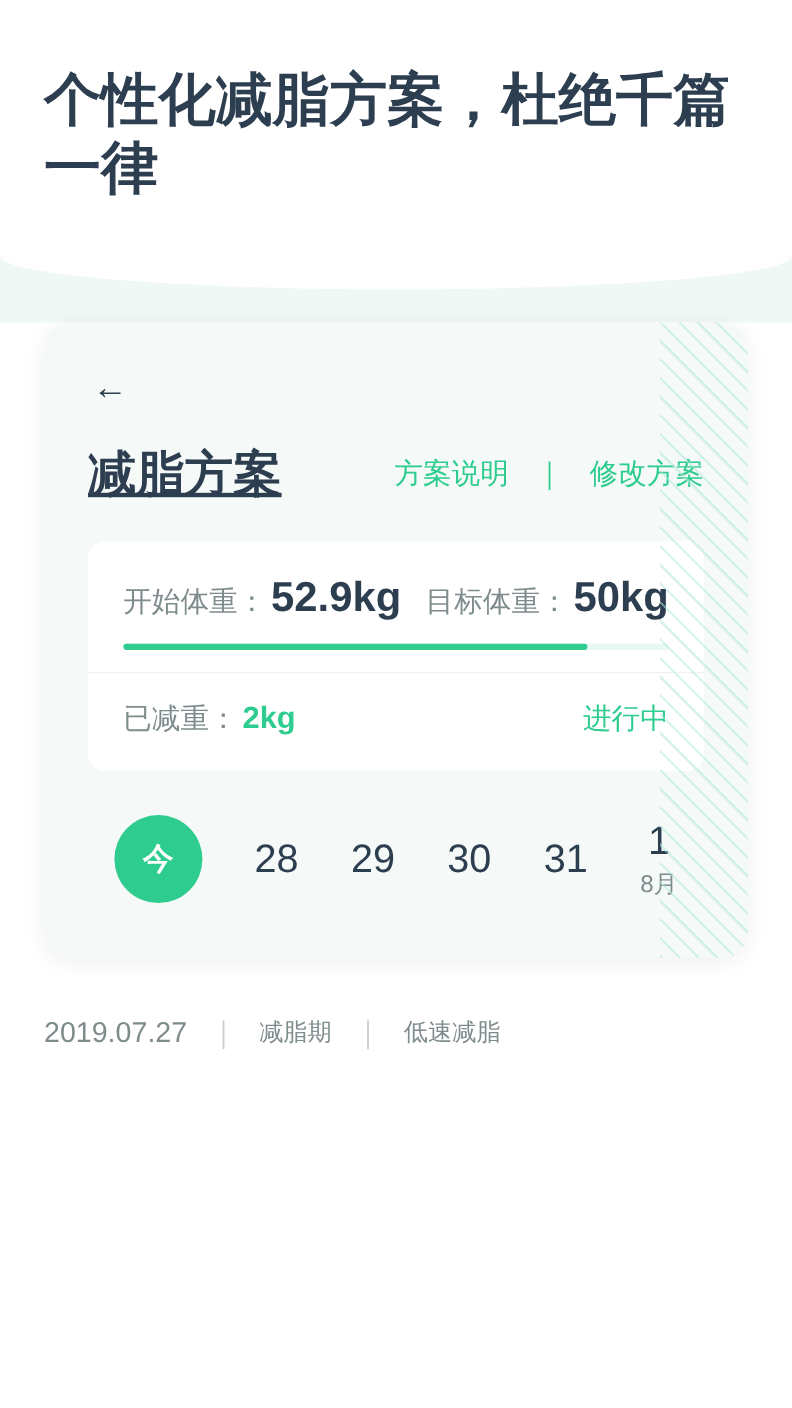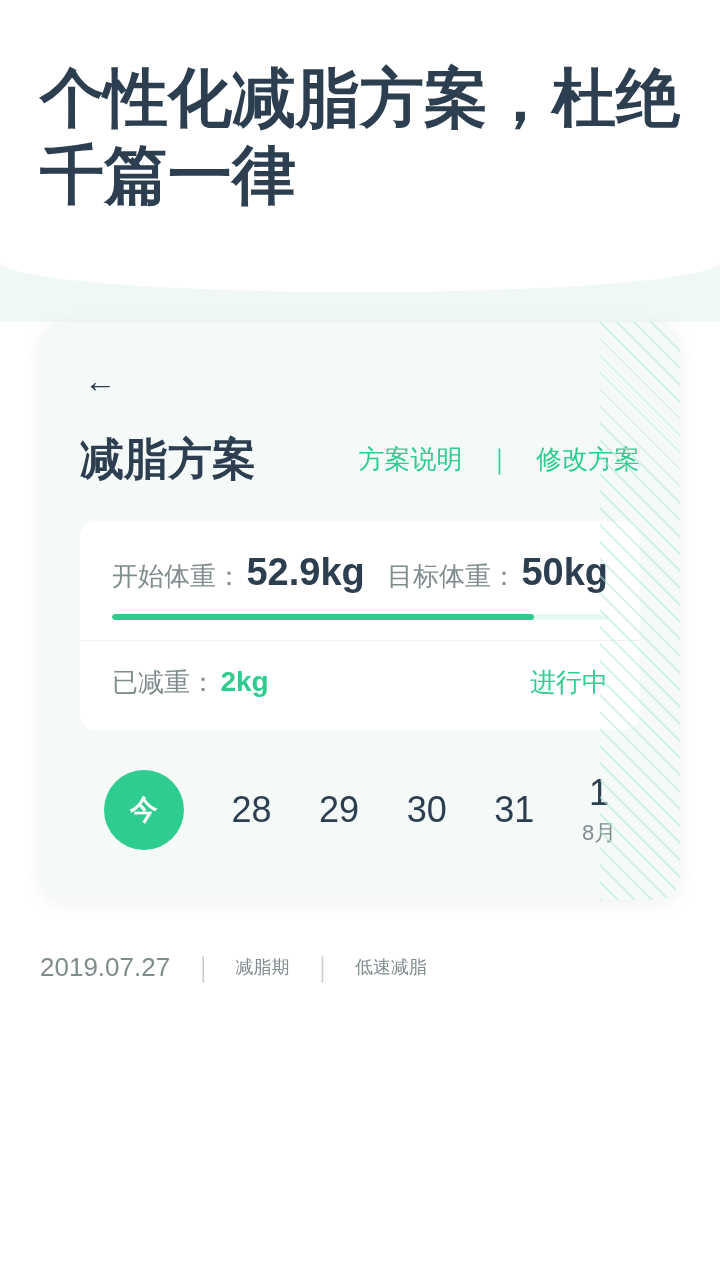"个性化减脂方案，杜绝千篇一律" .header-title { font-size: 64px -> 52px }
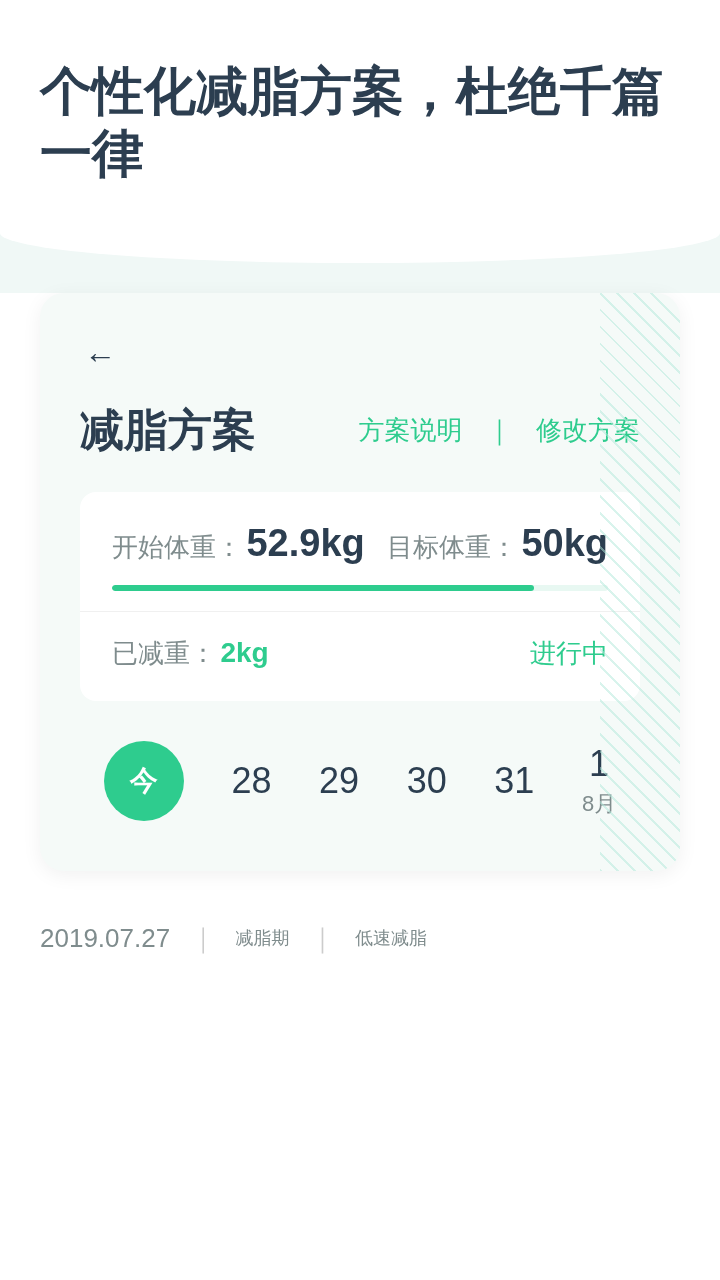"减脂方案" .card-title { text-decoration: none -> underline }
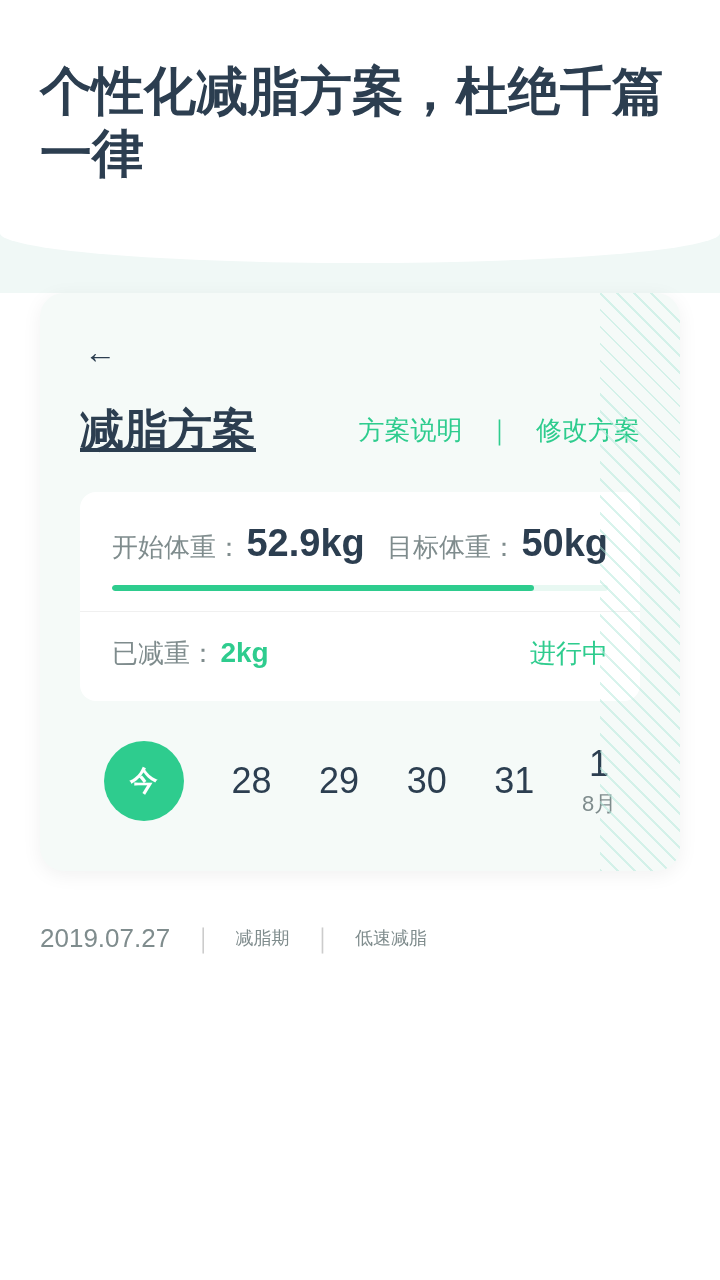"减脂期" .day-tag { font-size: 18px -> 22px }
